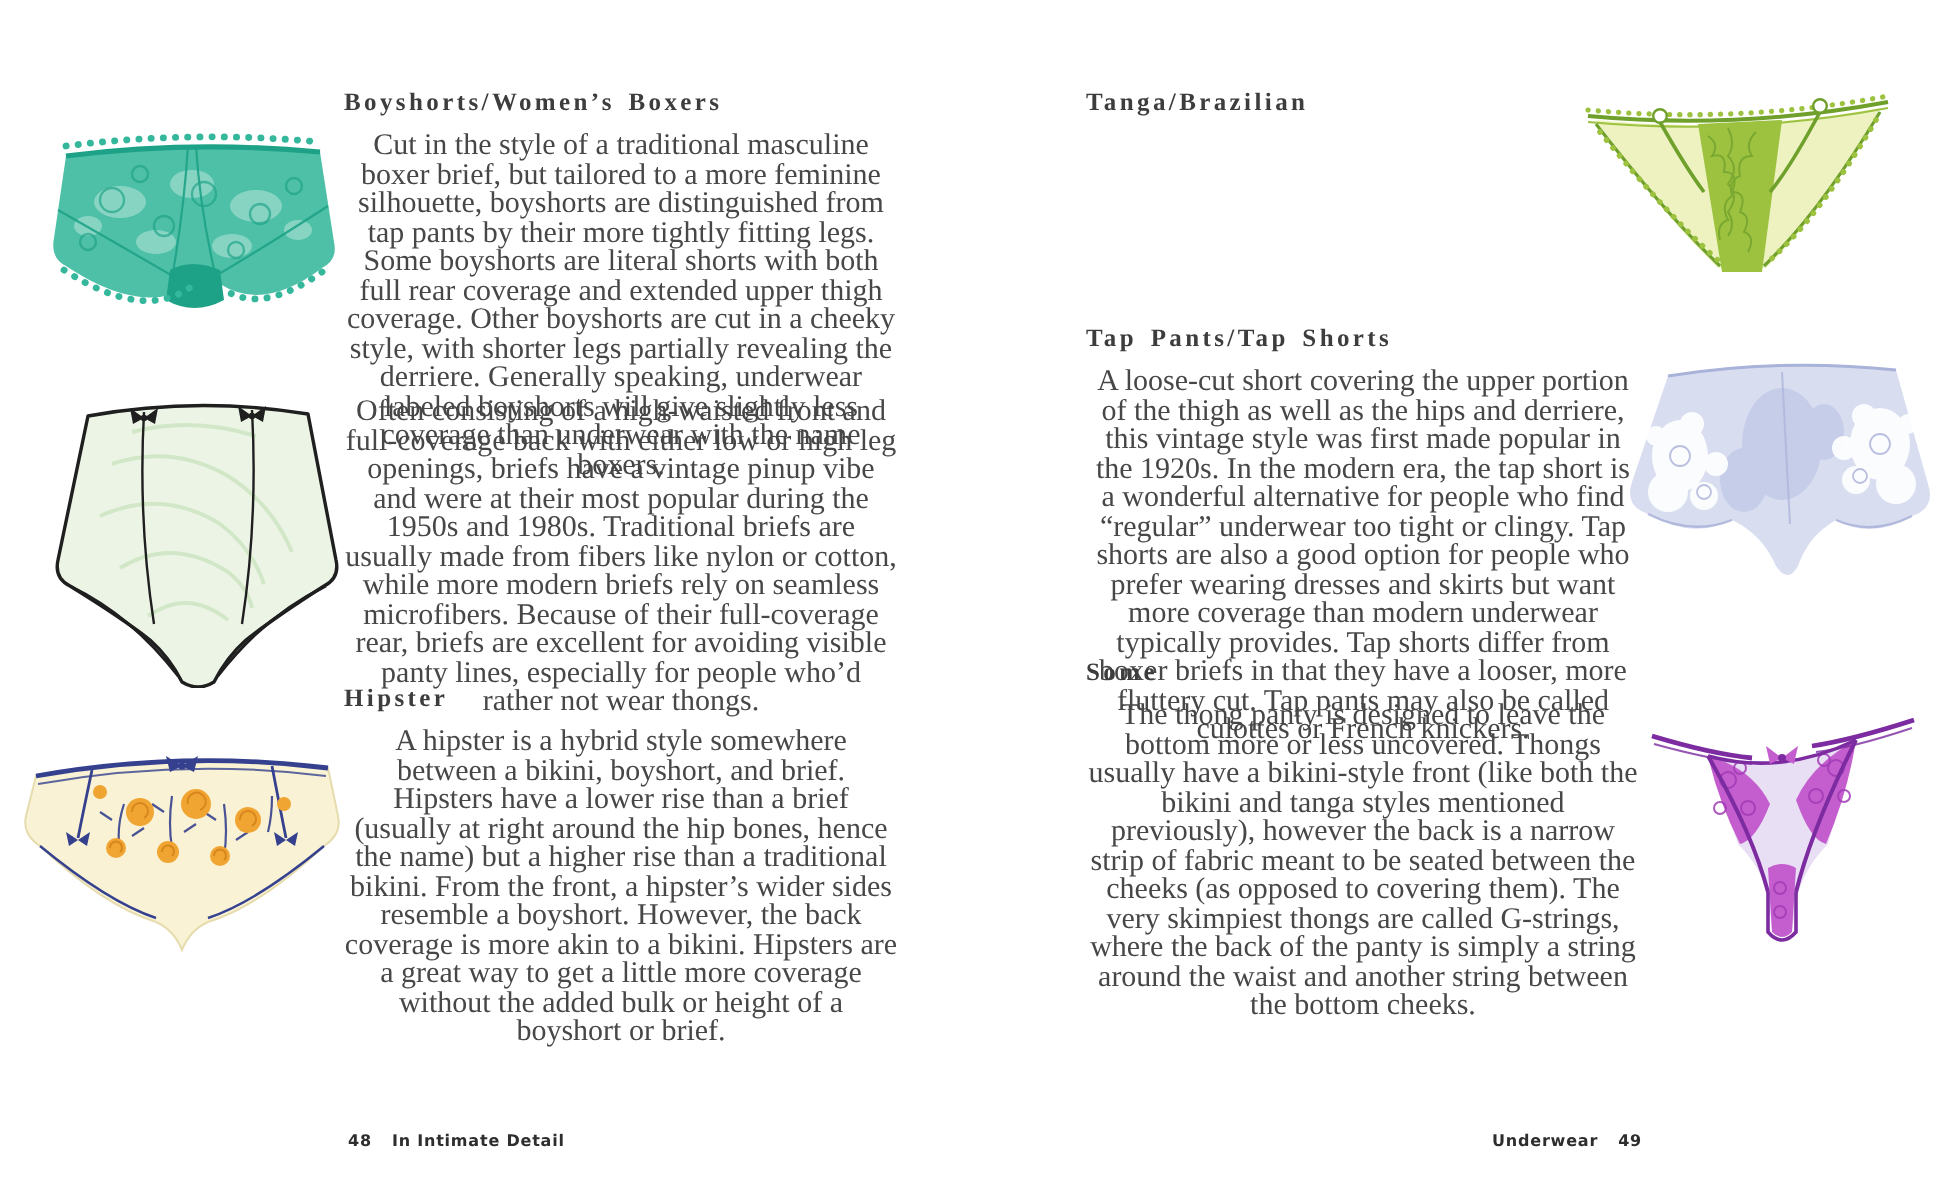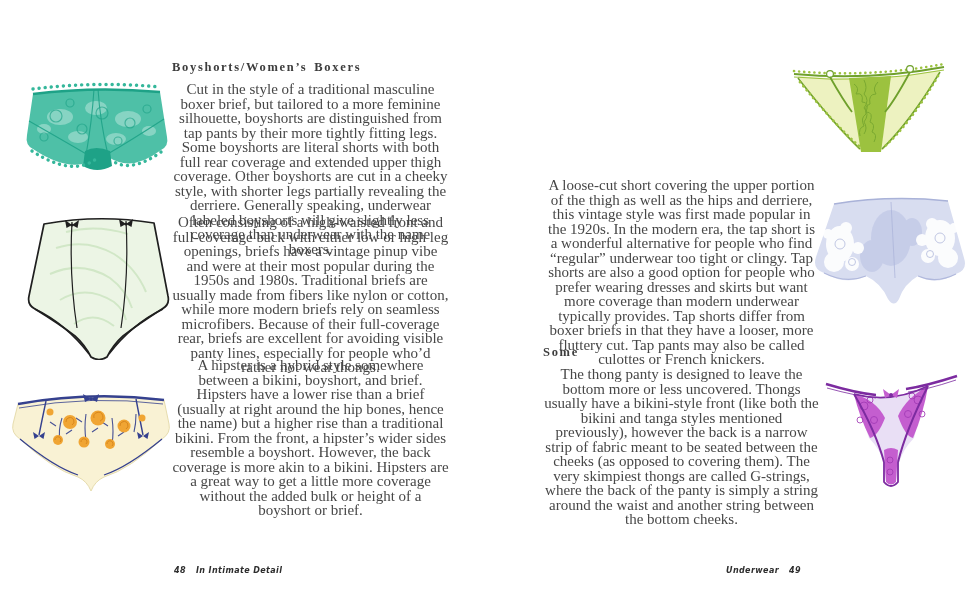"Boyshorts/Women’s Boxers" .page { top: 16px -> 0 }
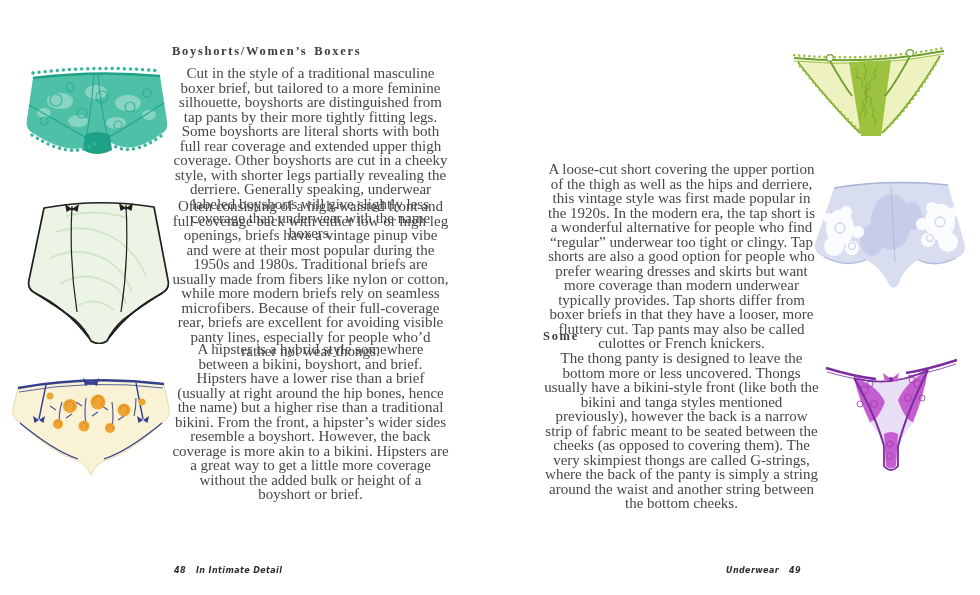"Tanga/Brazilian" h3.section-title { html: none -> <h3>Tanga/Brazilian</h3> }
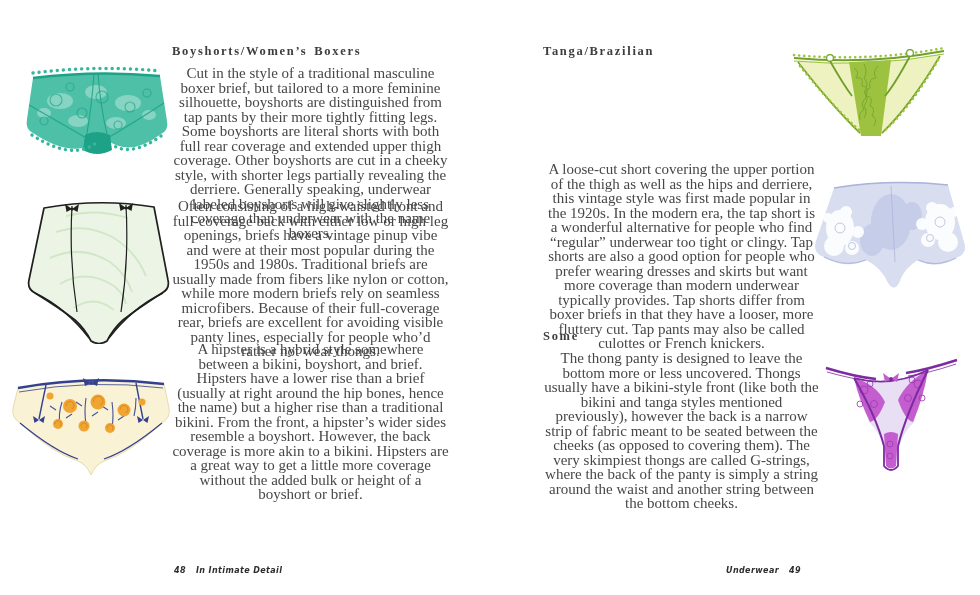"Tap Pants/Tap Shorts" h3.section-title { html: none -> <h3>Tap Pants/Tap Shorts</h3> }
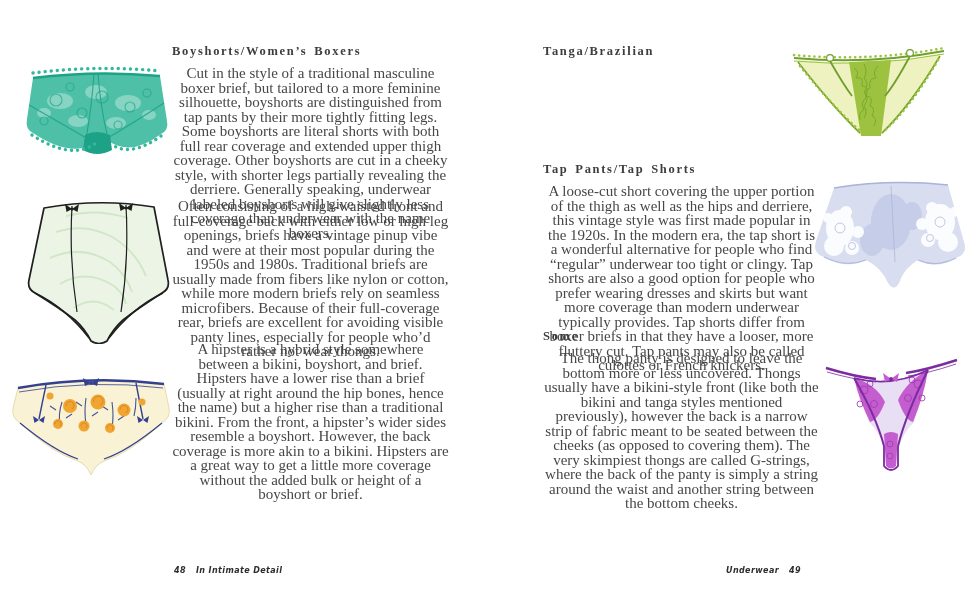"Hipster" h3.section-title { html: none -> <h3>Hipster</h3> }
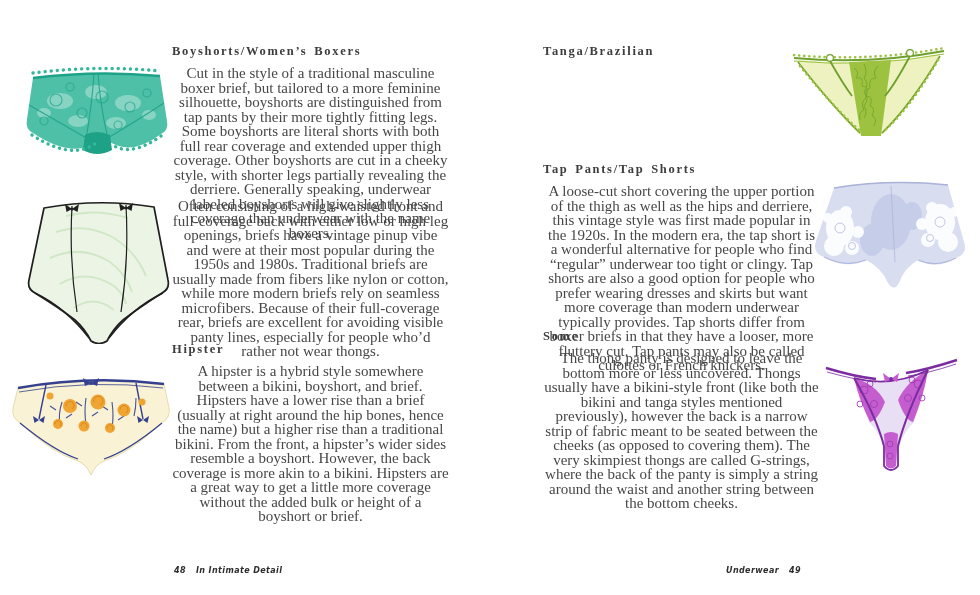"48 In Intimate Detail" .footer { font-style: italic -> none }
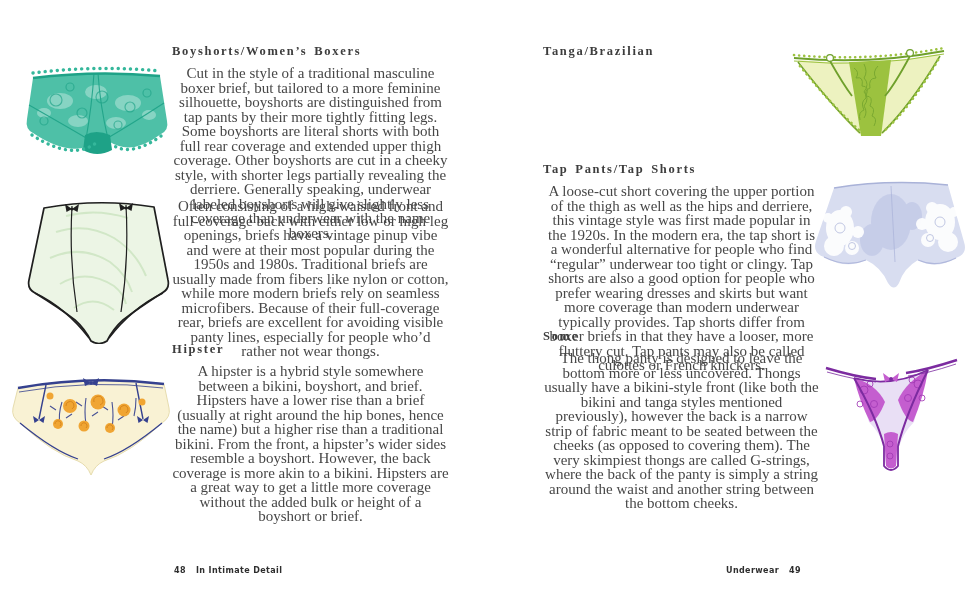"Underwear 49" #footer-right { right: 179px -> 159px }
